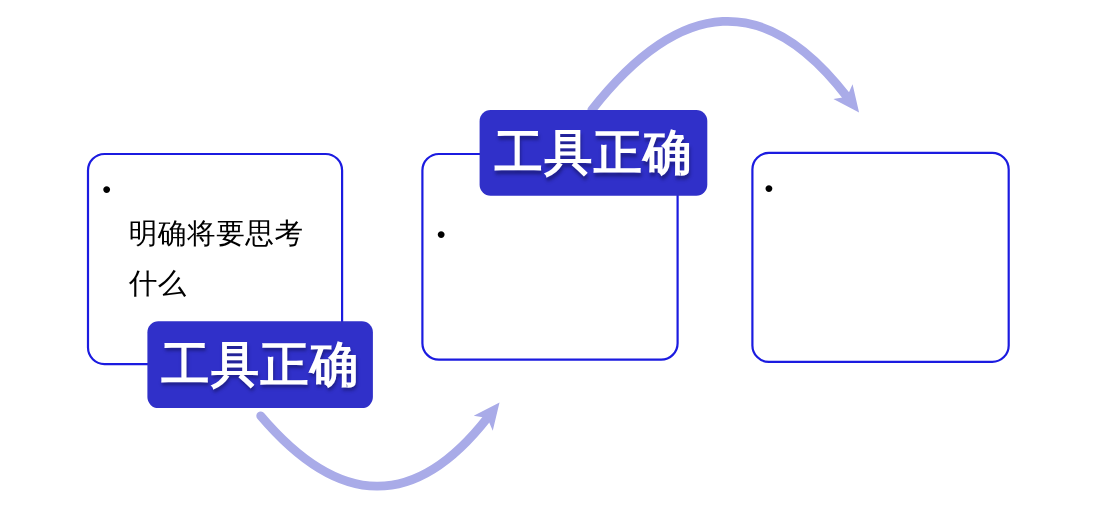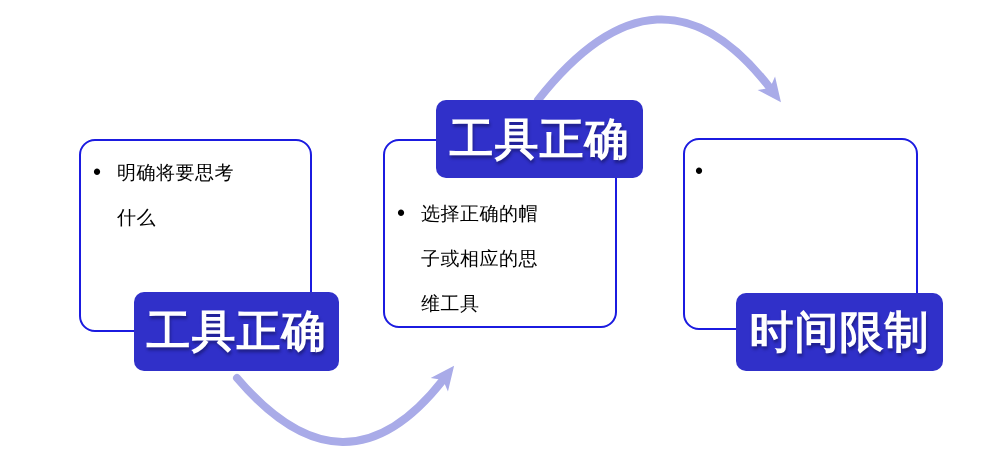"明确将要思考" .body-text { font-size: 19px -> 26px; margin-top: none -> 40px }
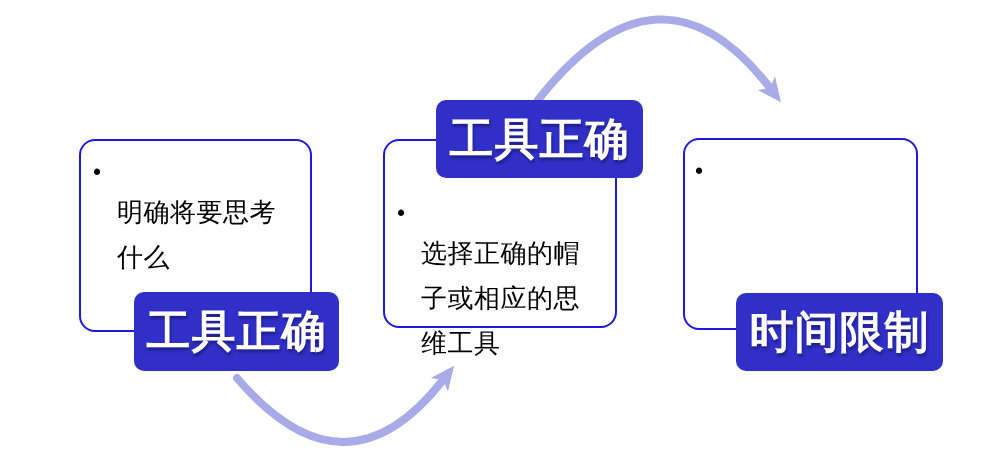"选择正确的帽" span.body-text { html: <span>选择正确的帽 子或相应的思 维工具</span> -> none }
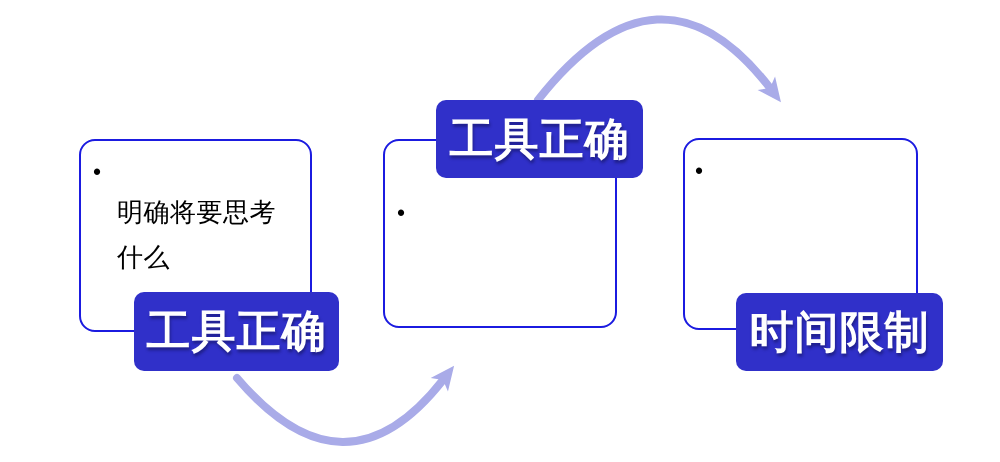"时间限制" div.step-label { html: <div> <span>时间限制</span> </div> -> none }
